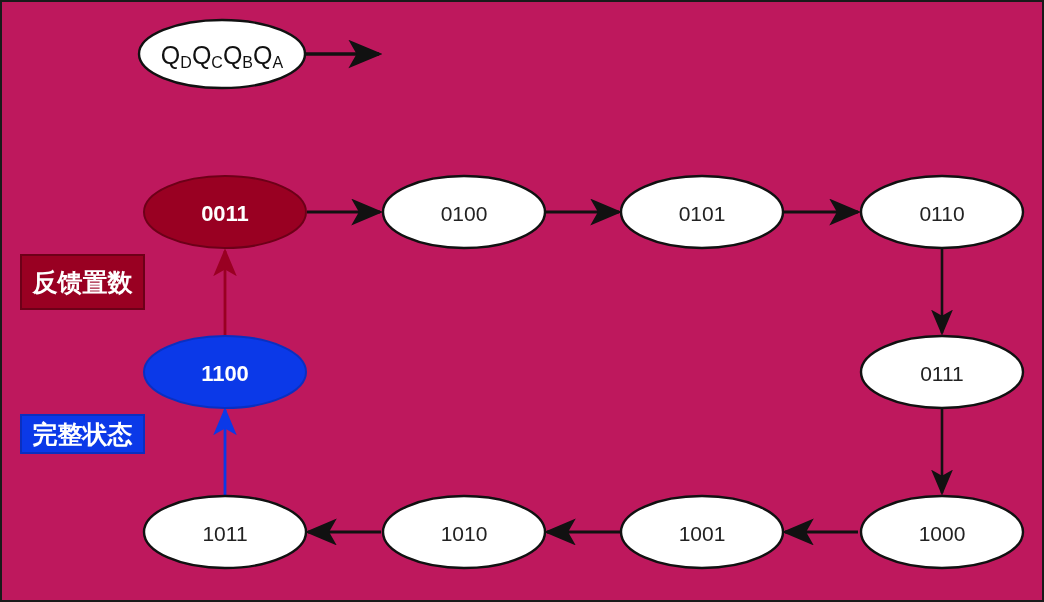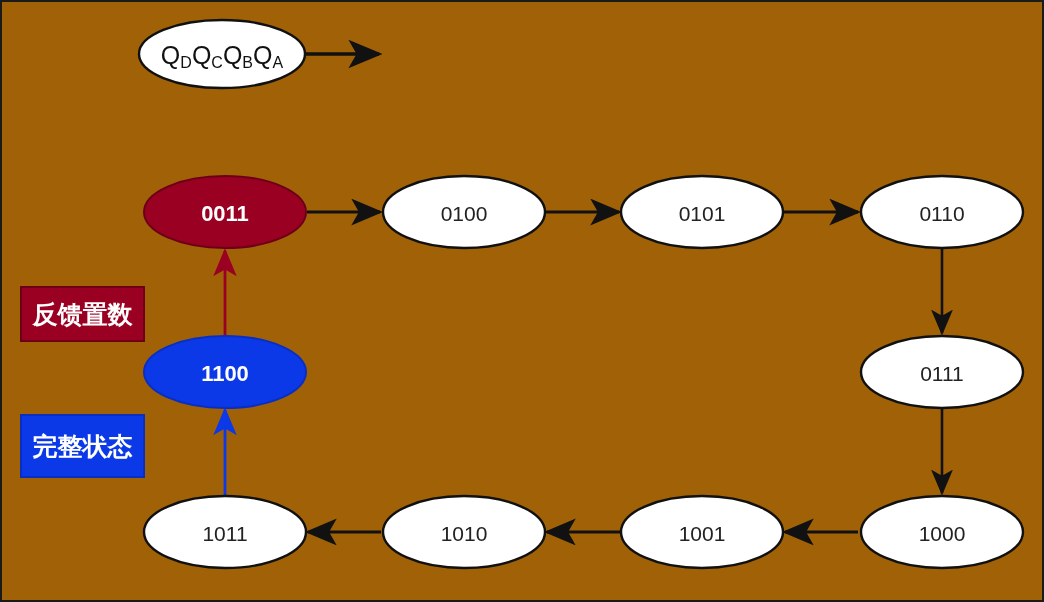"QDQCQBQA" #canvas { background: #a16207 -> #be185d }
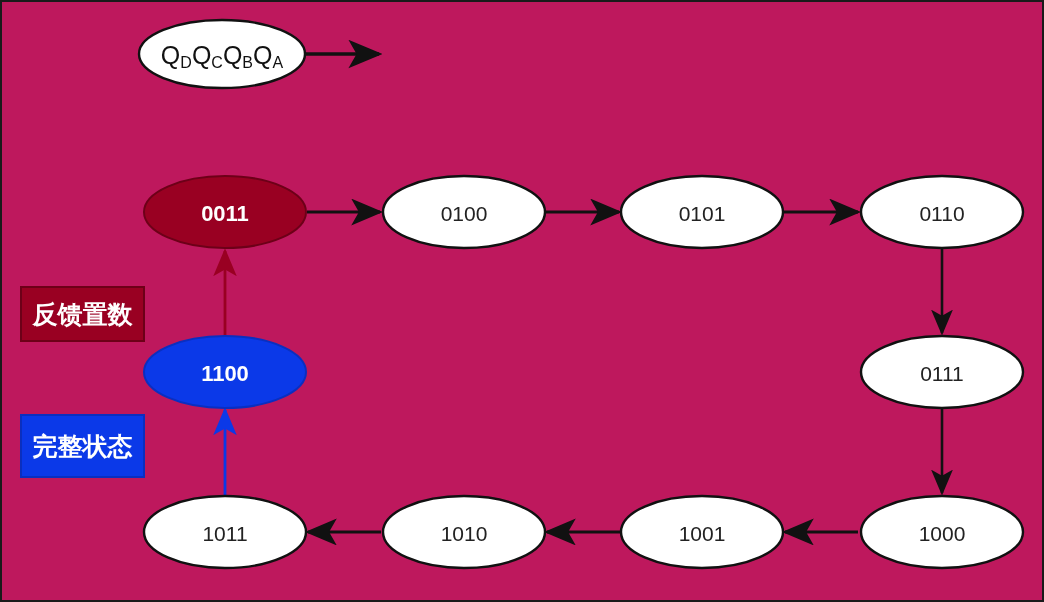"反馈置数" #tag-feedback { margin-top: 32px -> none }
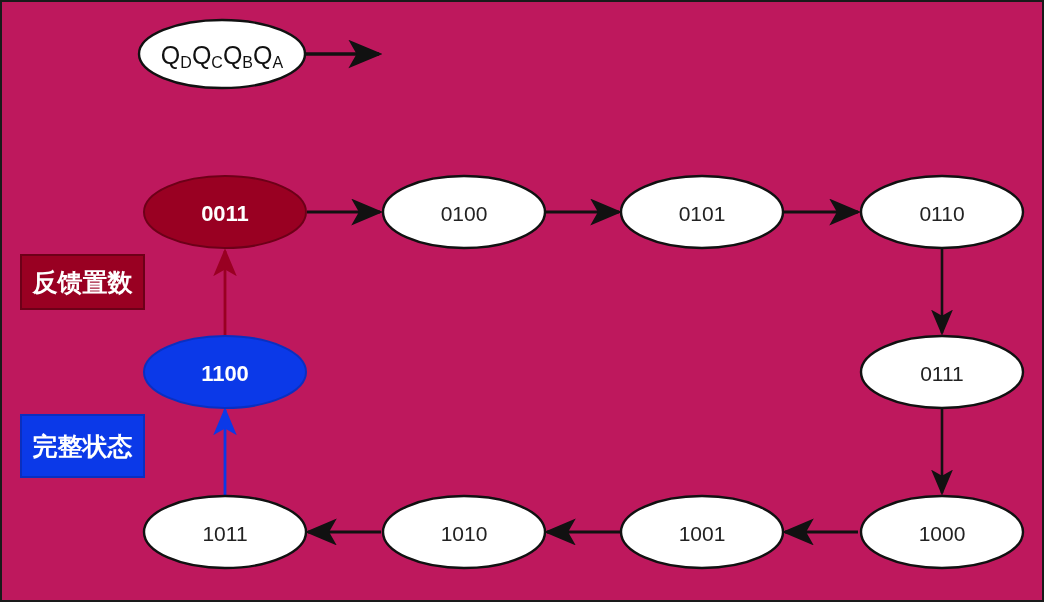"完整状态" #tag-fullstate { height: 64px -> 40px }
